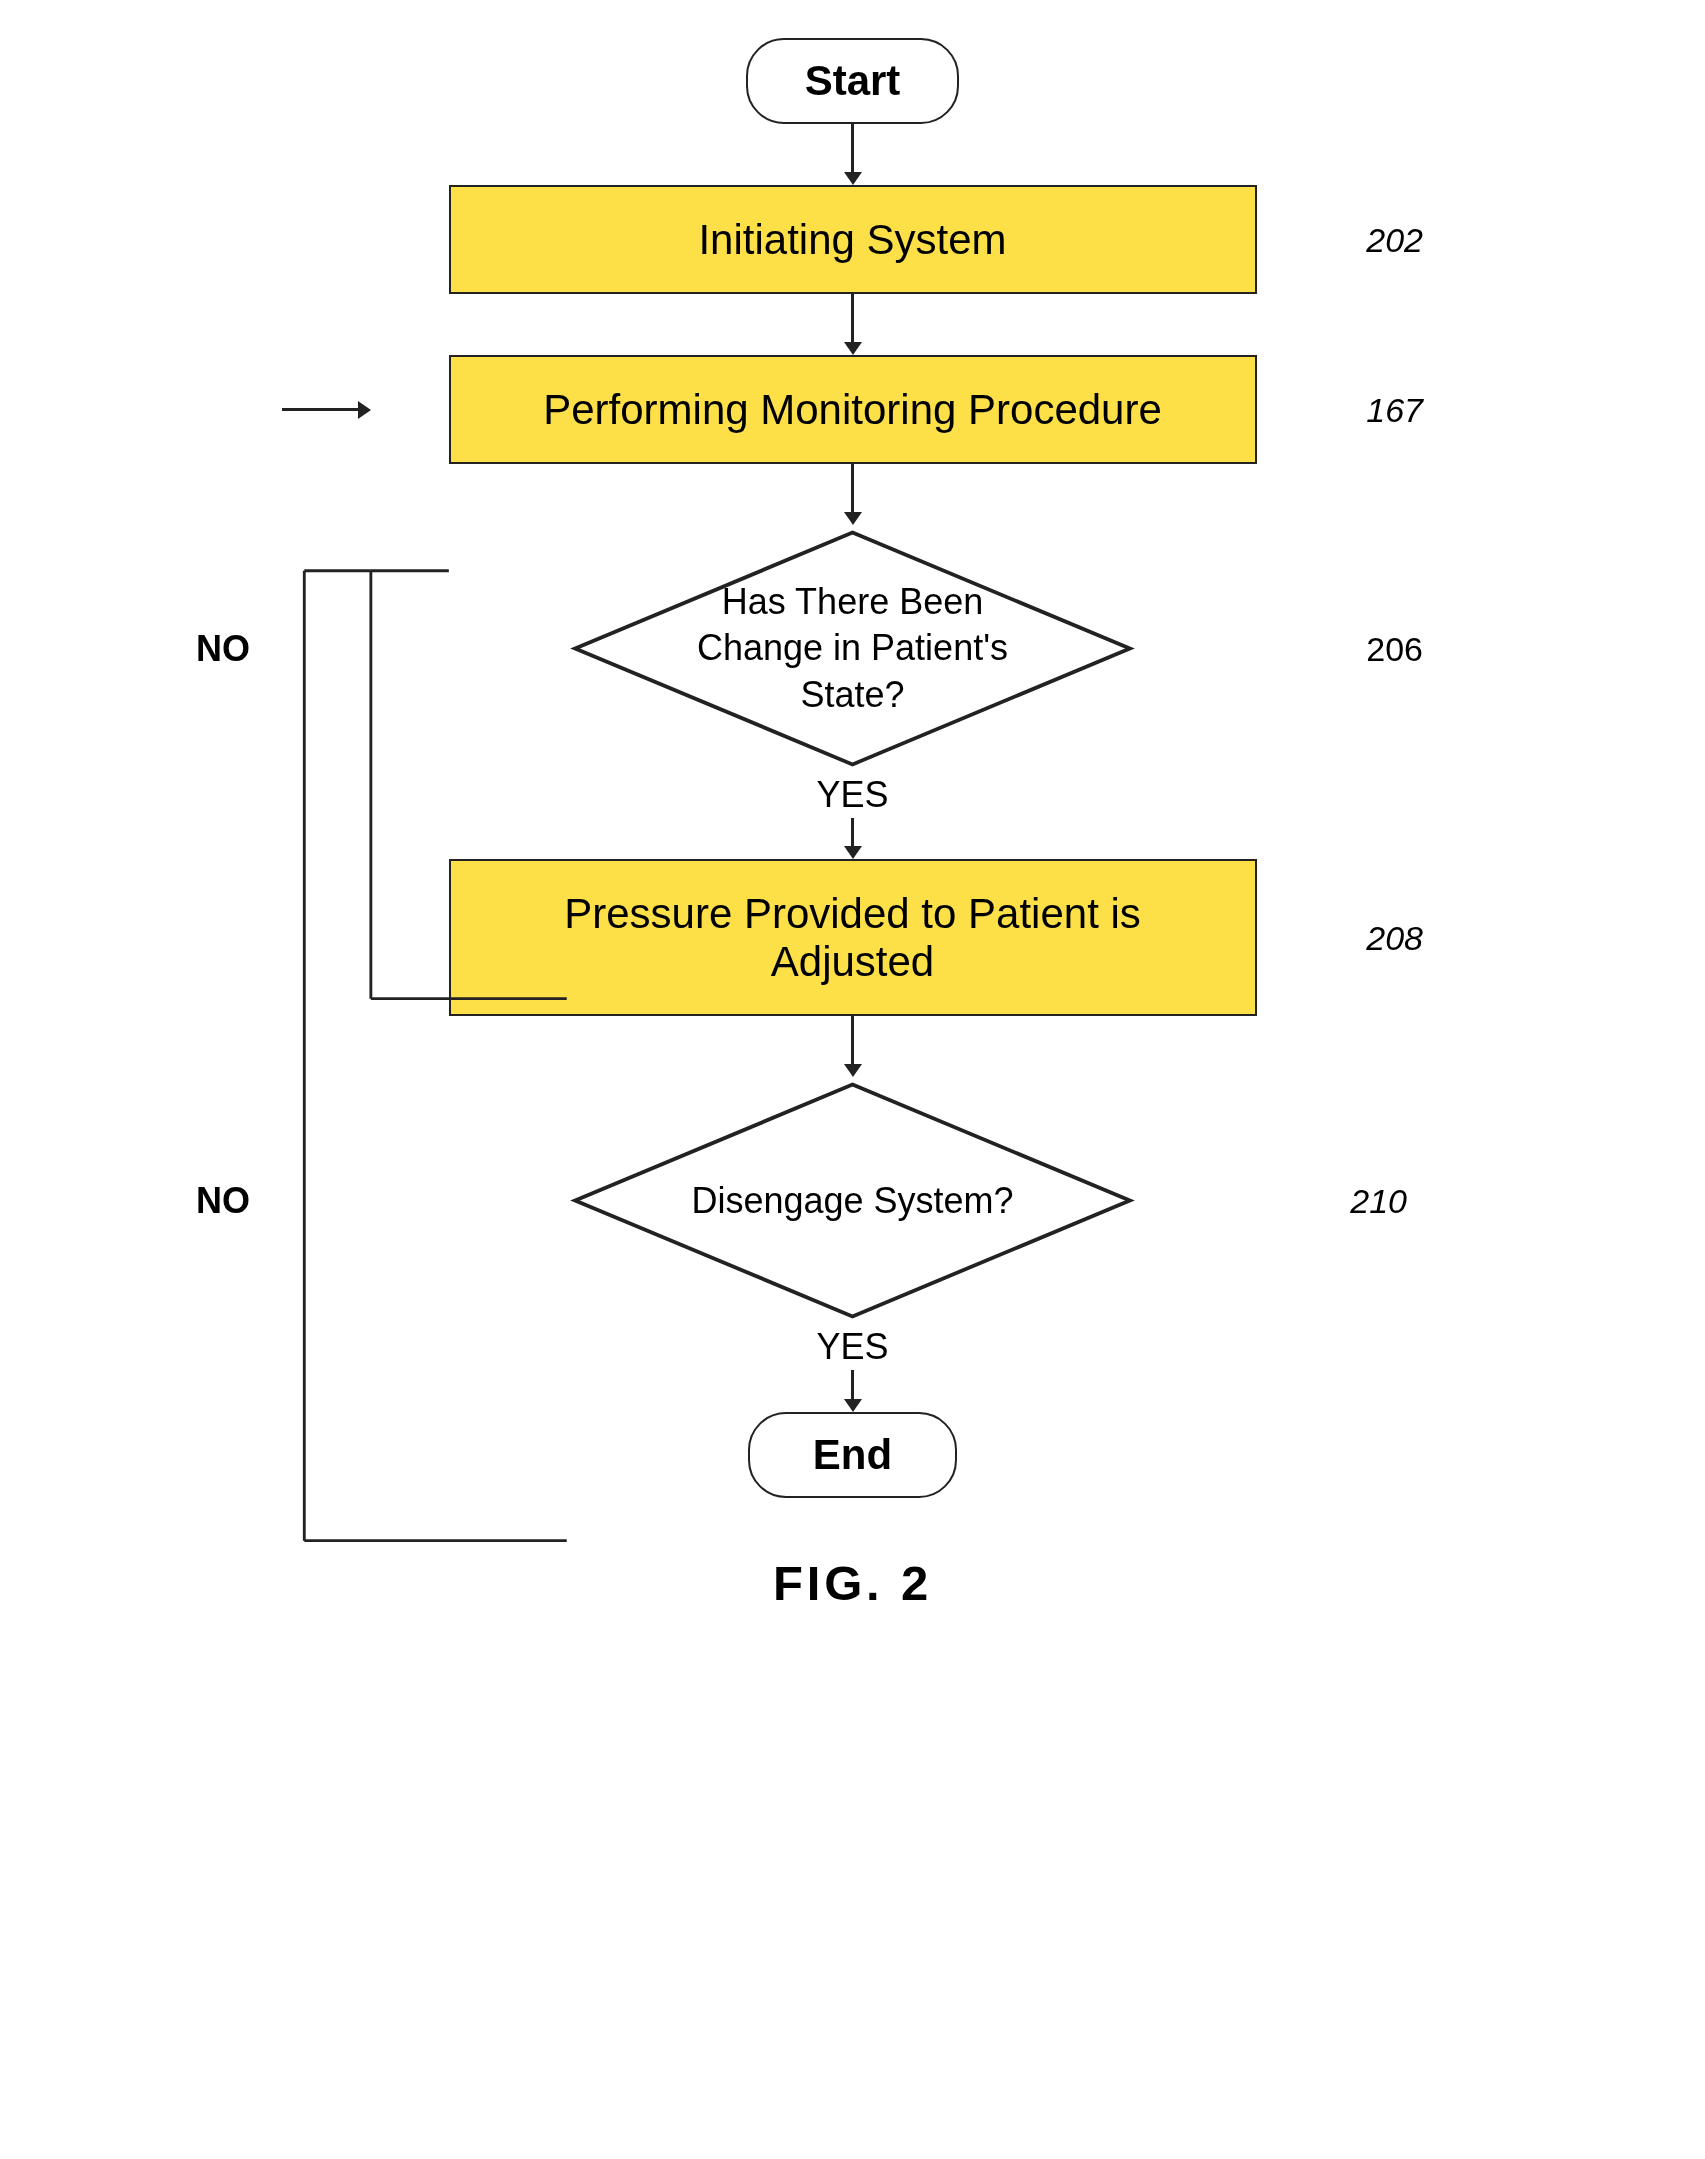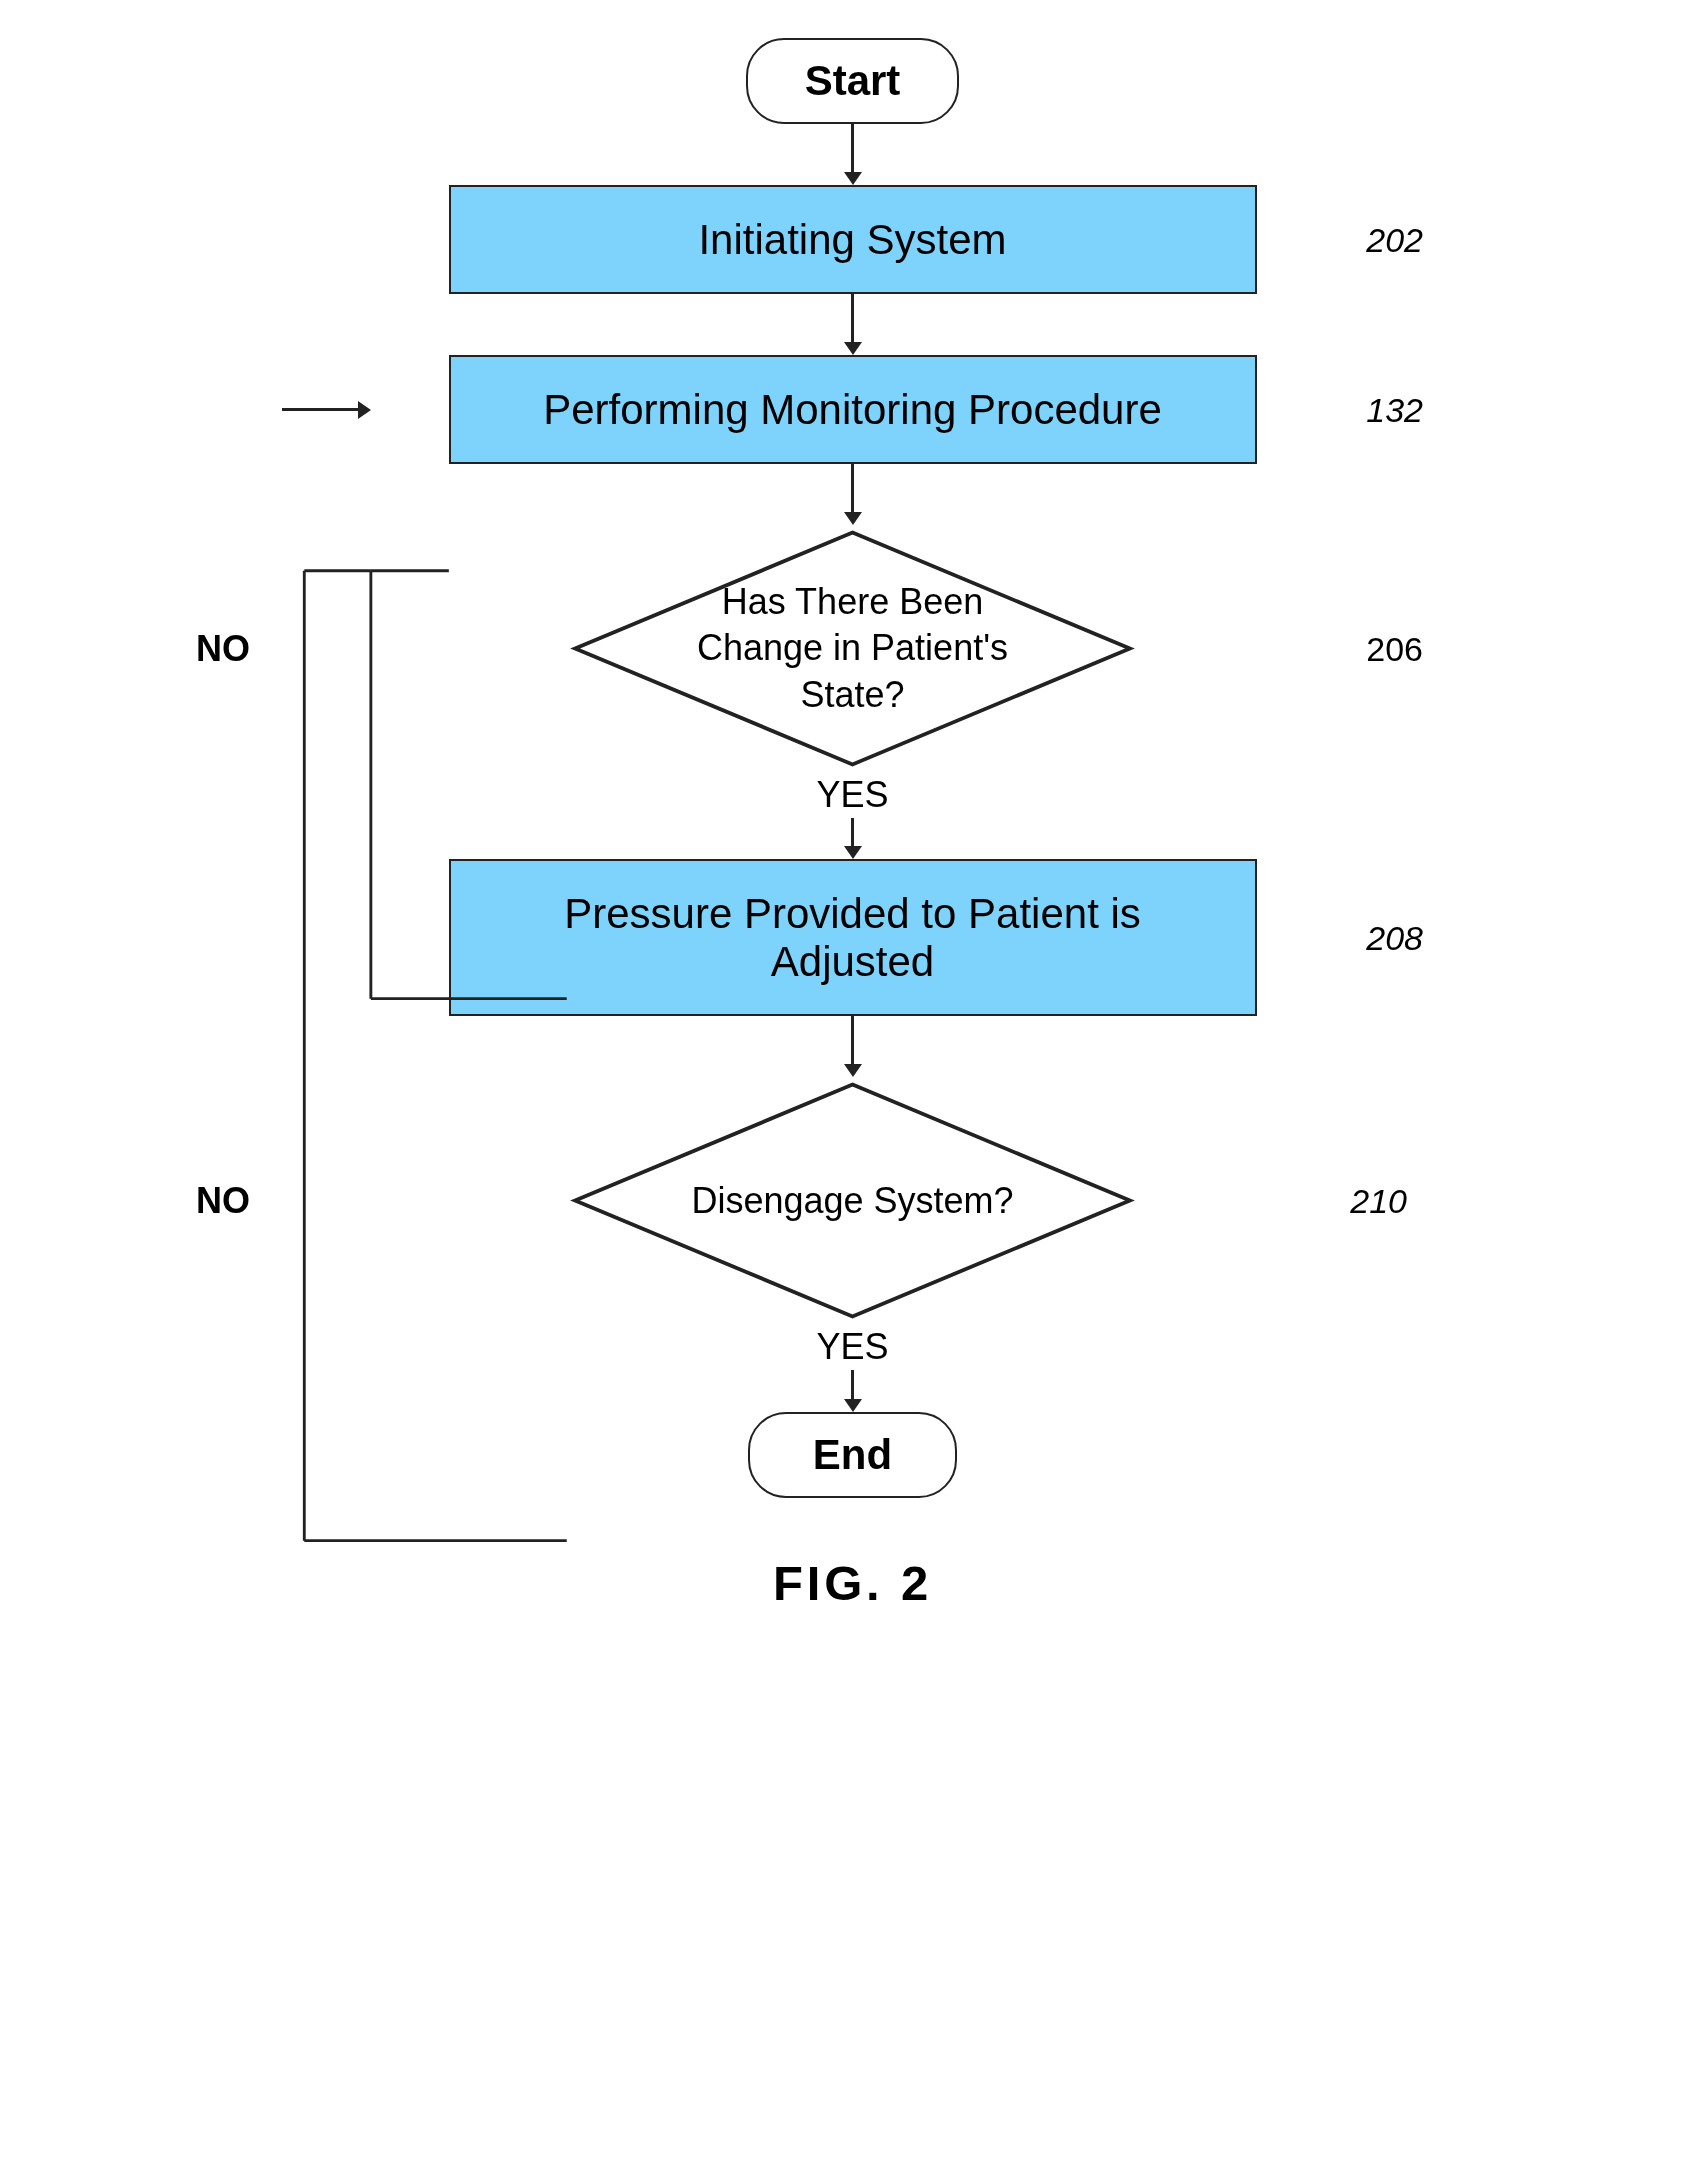"Initiating System" .process { background: #7dd3fc -> #fde047 }
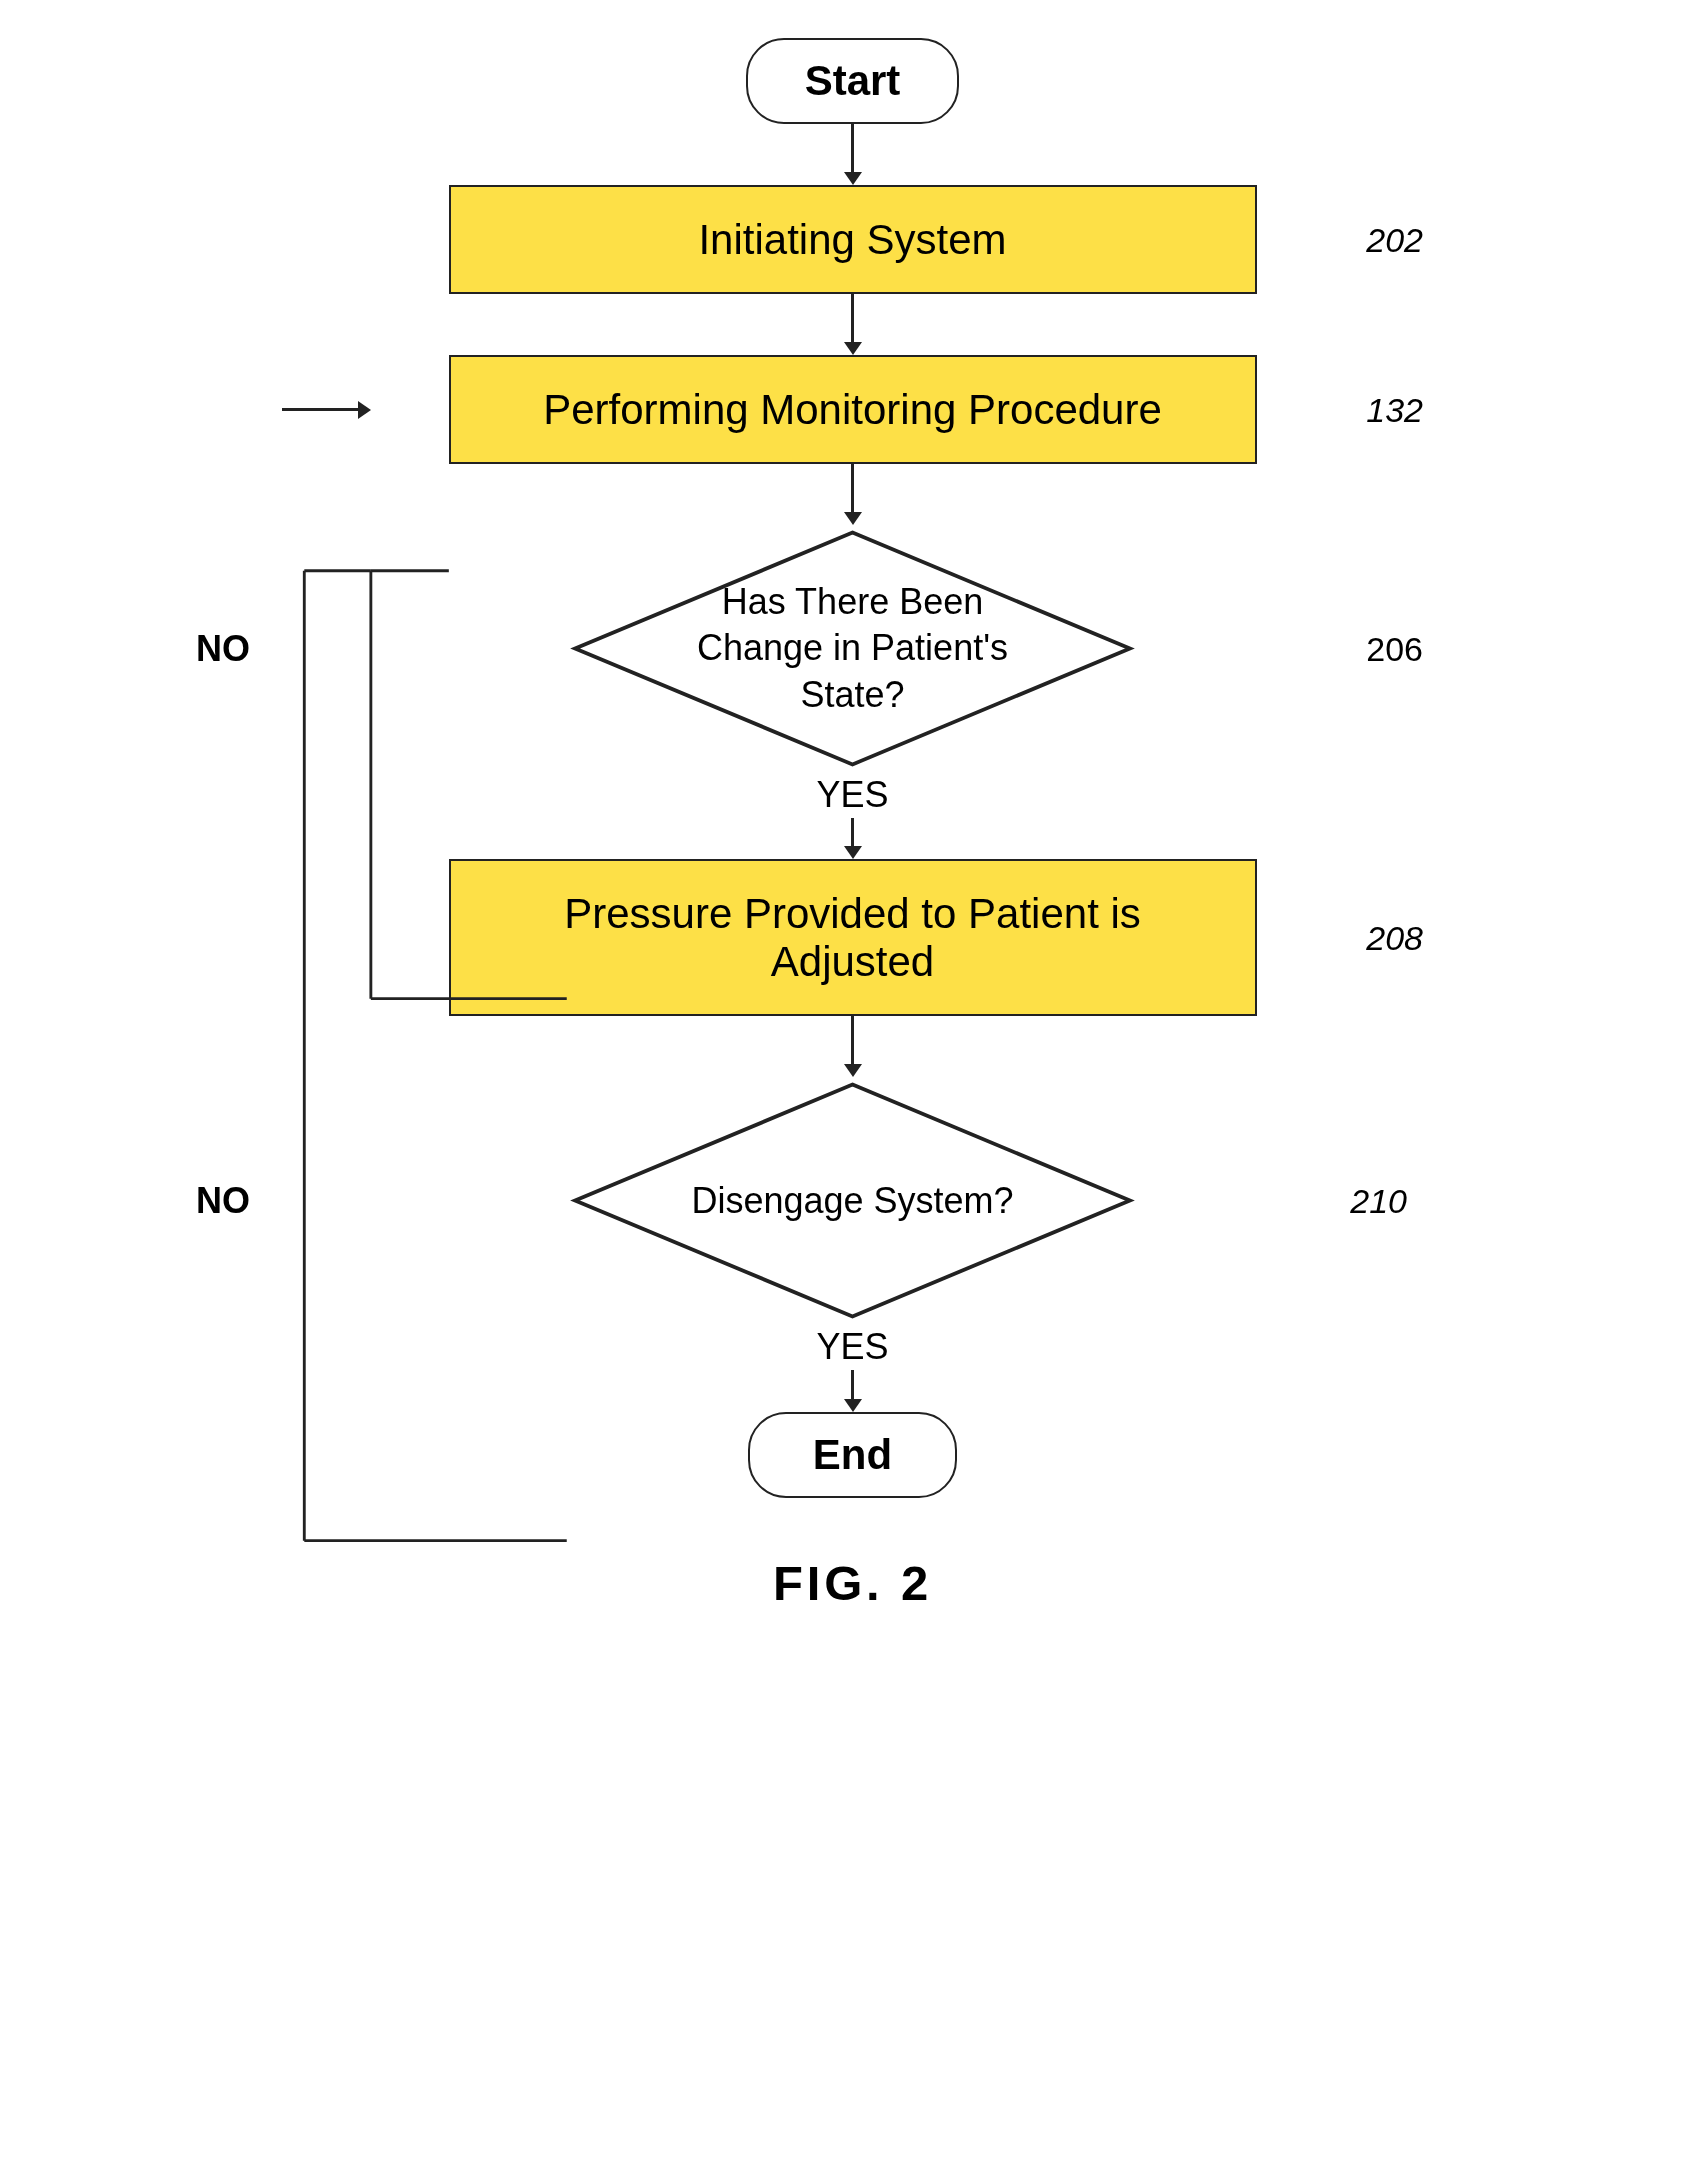"132" div.ref-label { text: 132 -> 167 }
